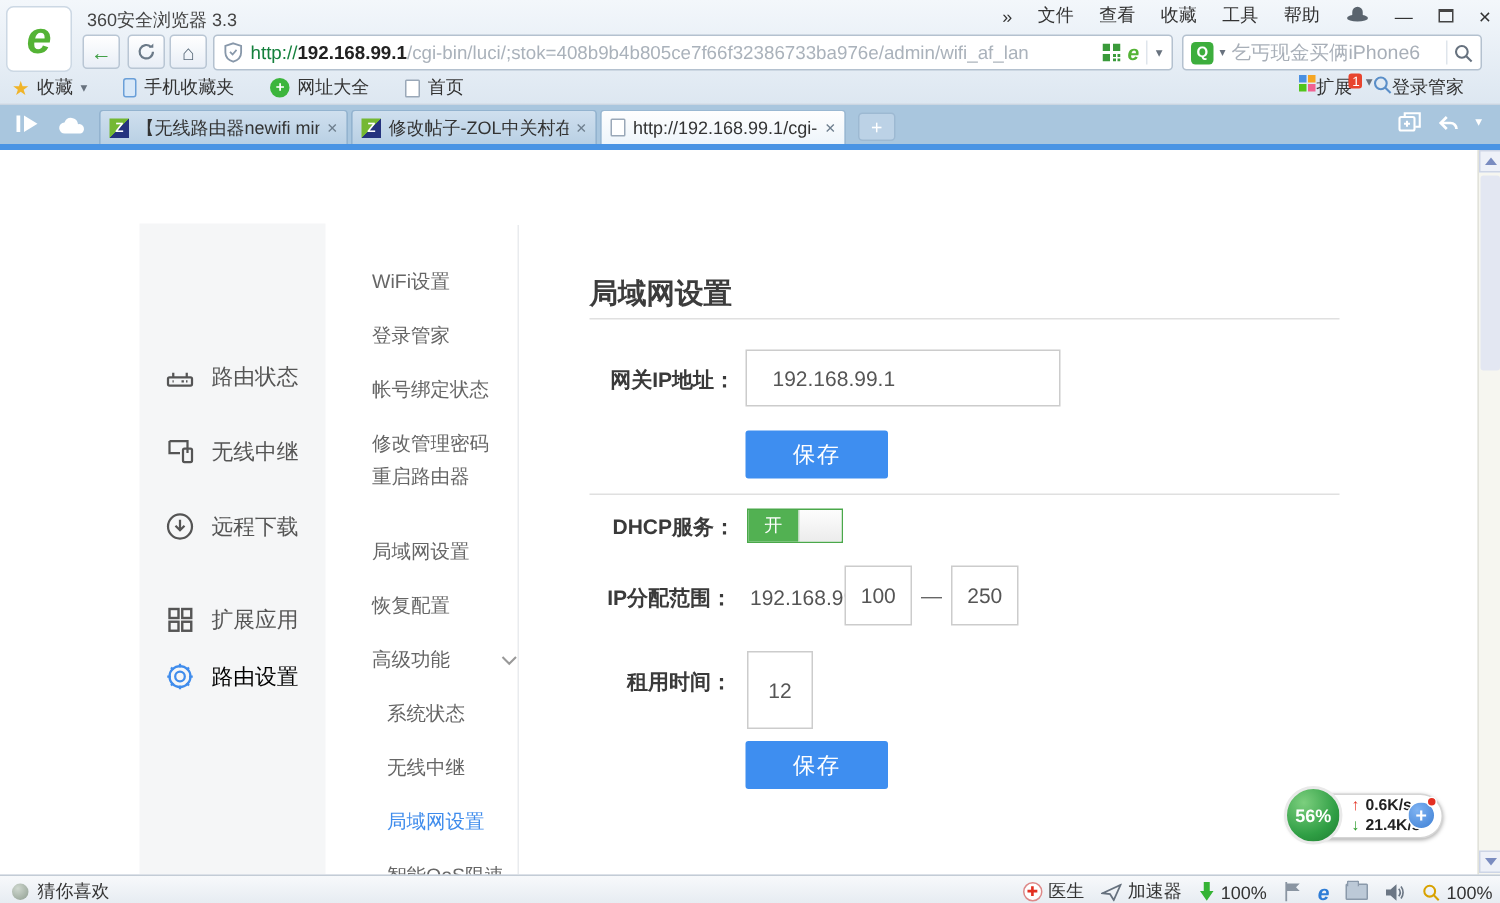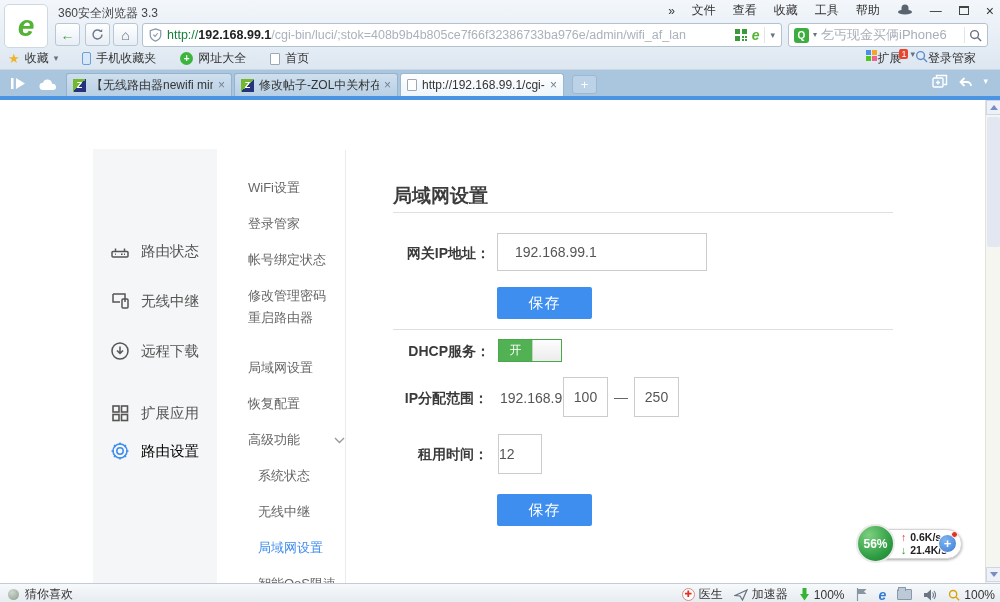"12" input.inp { height: 40px -> 52px; text-align: none -> center }
